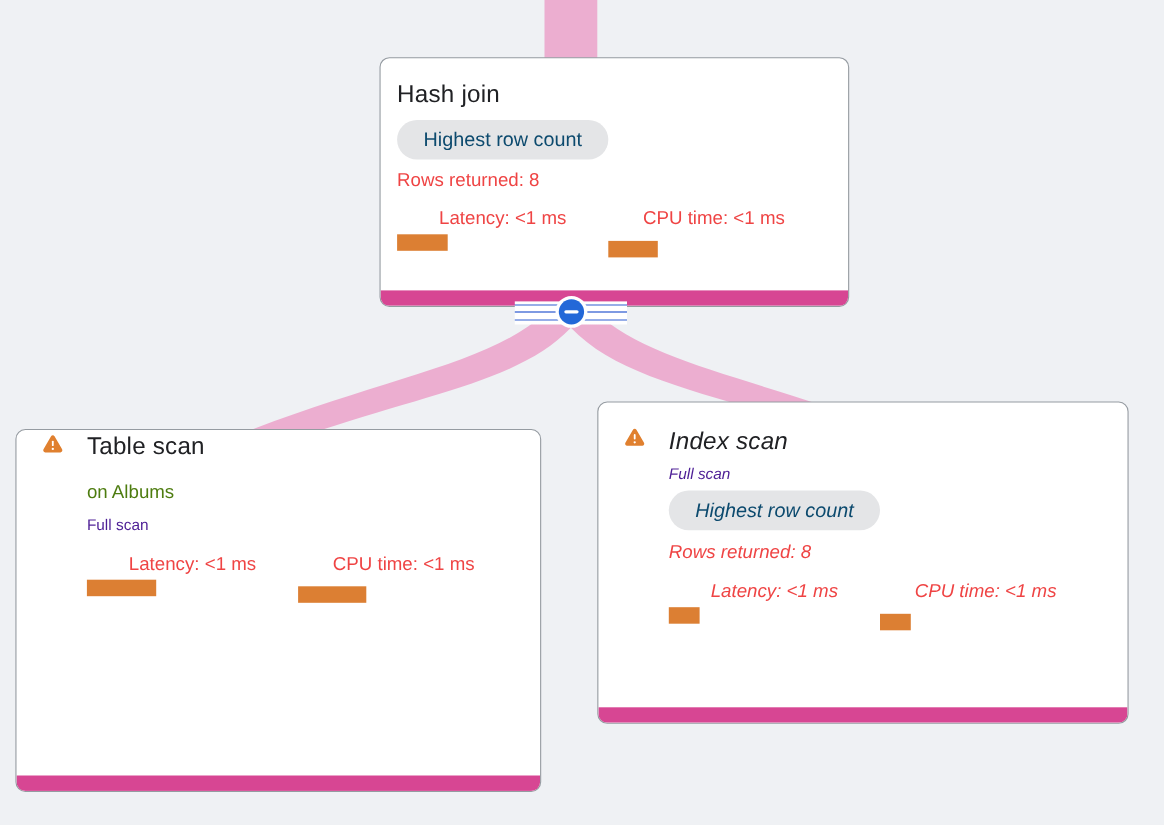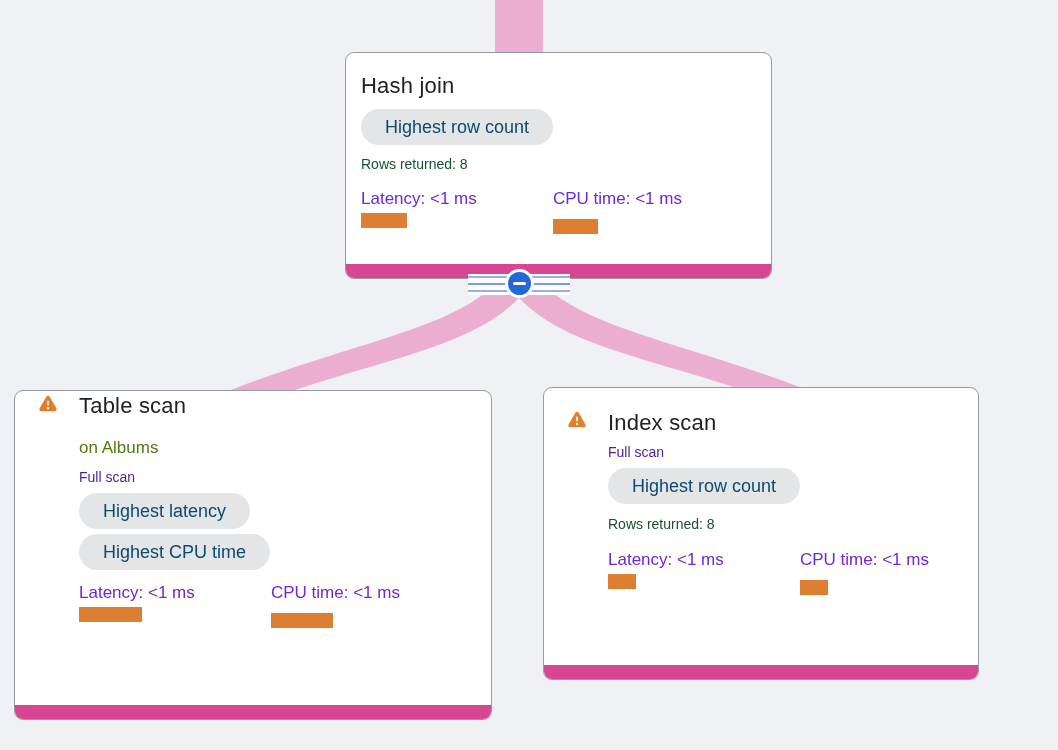"Rows returned: 8" .rows { color: #14532d -> #ef4444; font-size: 14px -> 17px }
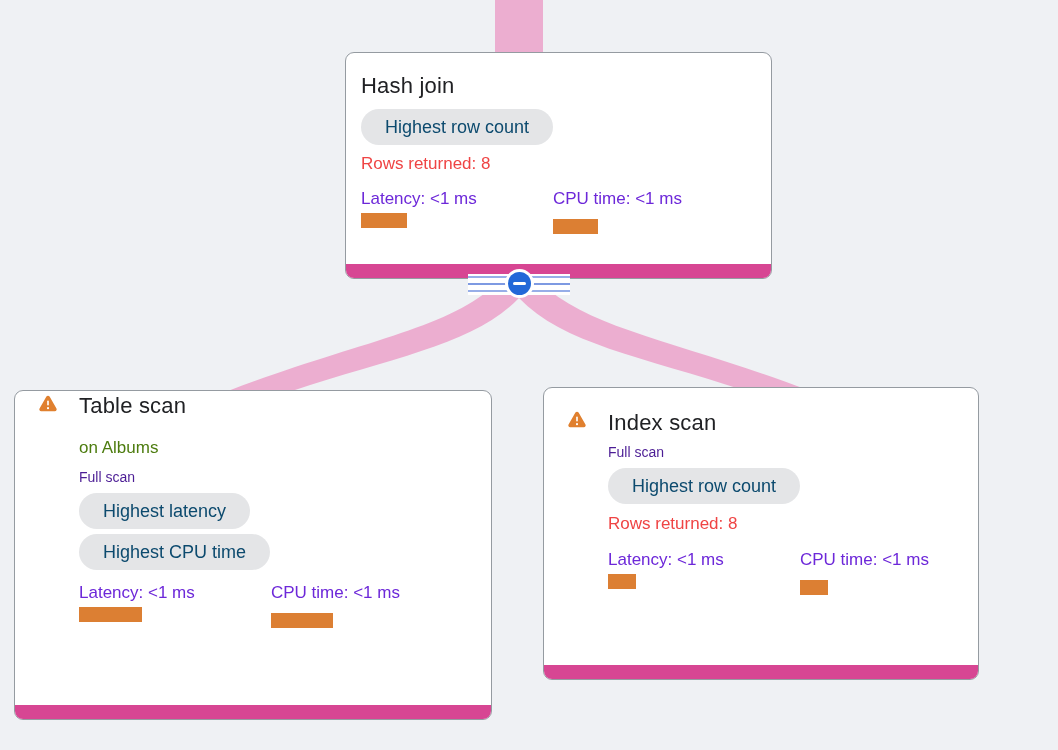"Latency: <1 ms" .metric-label { color: #6d28d9 -> #ef4444; text-align: none -> center }
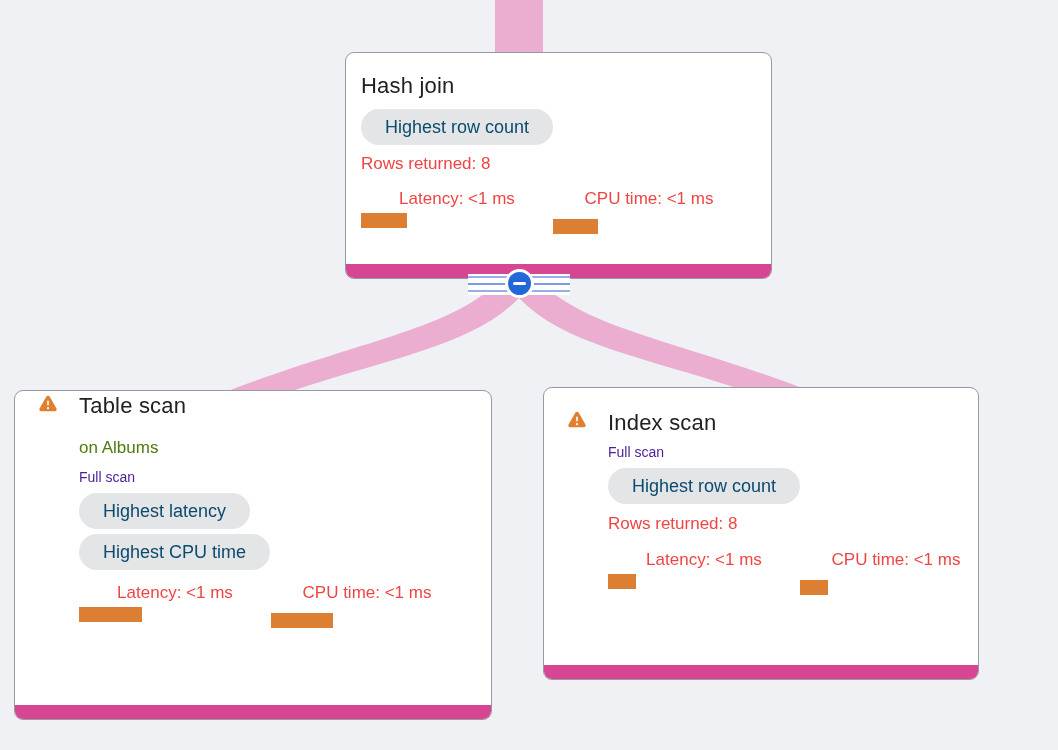"Index scan" #card-index { font-style: none -> italic; top: 387px -> 365px; width: 436px -> 483px }
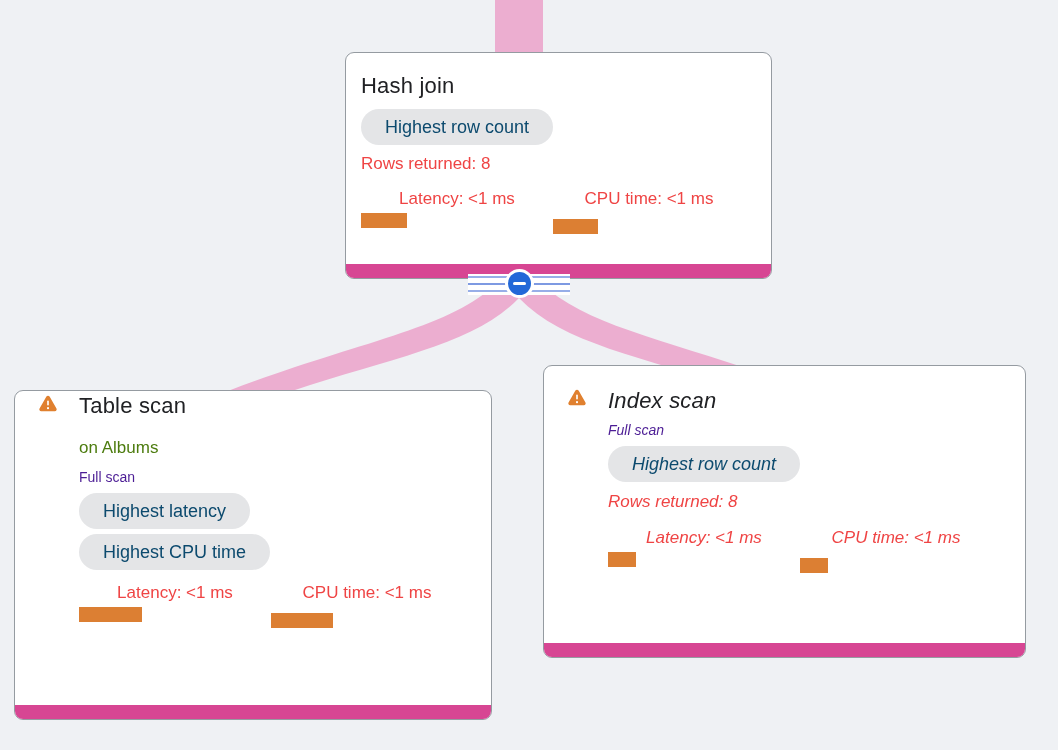"Highest latency" div.badges { html: <div> <div>Highest latency</div> <div>Highest CPU time</div> </div> -> none }
